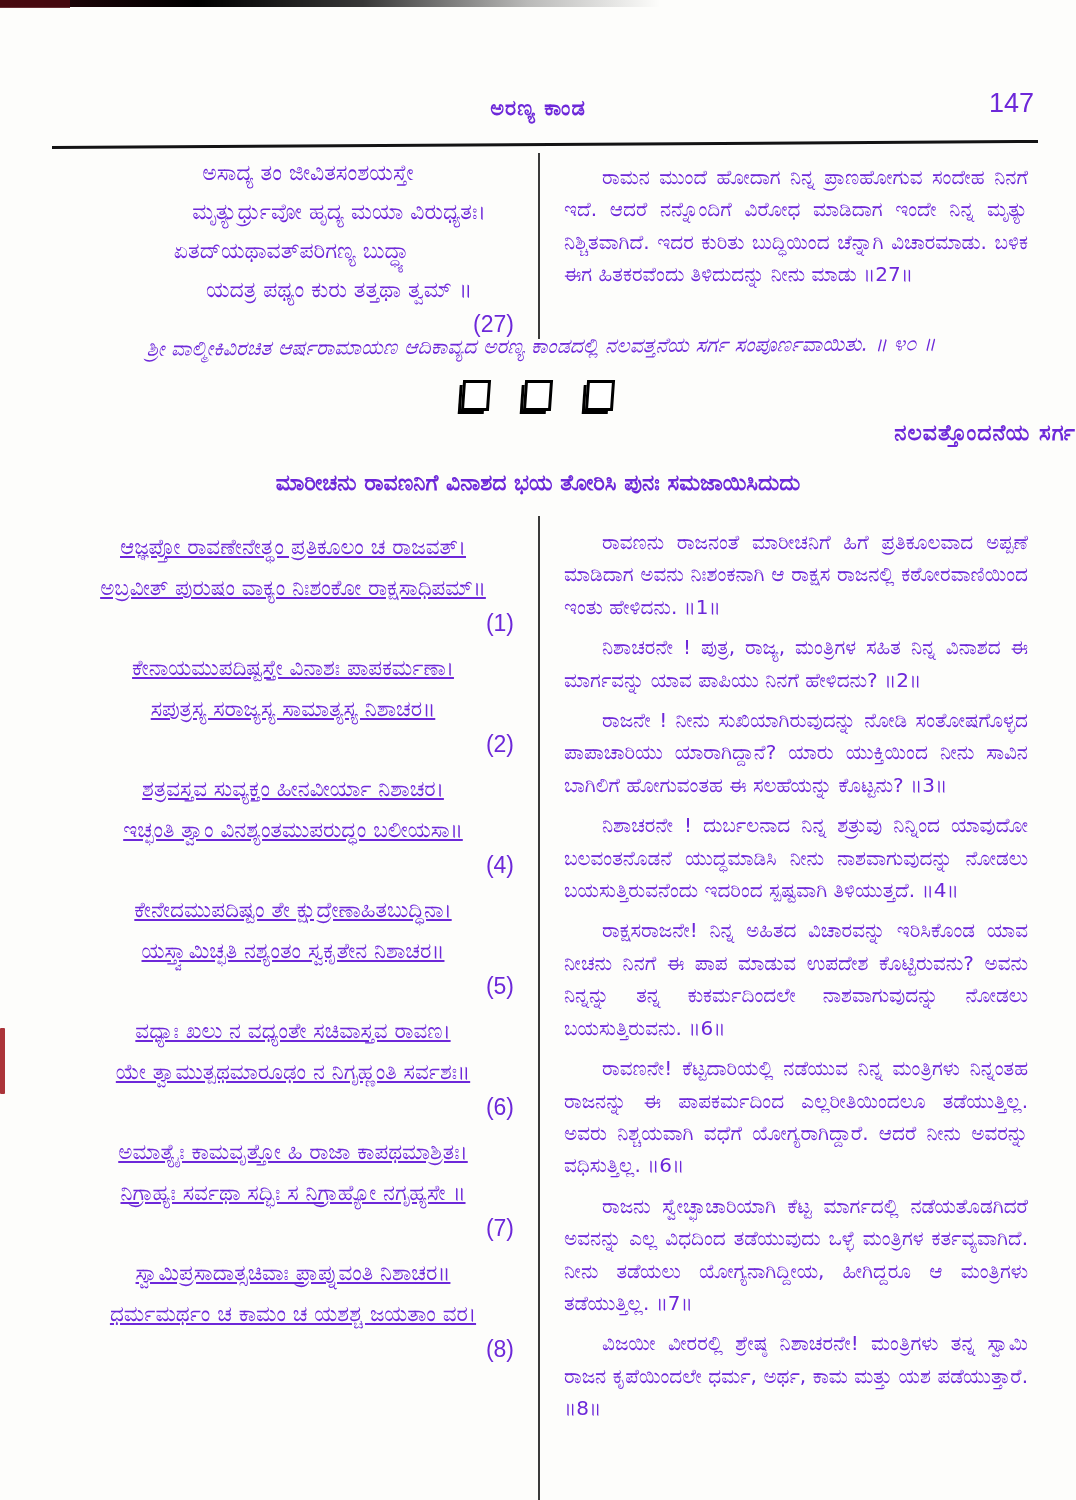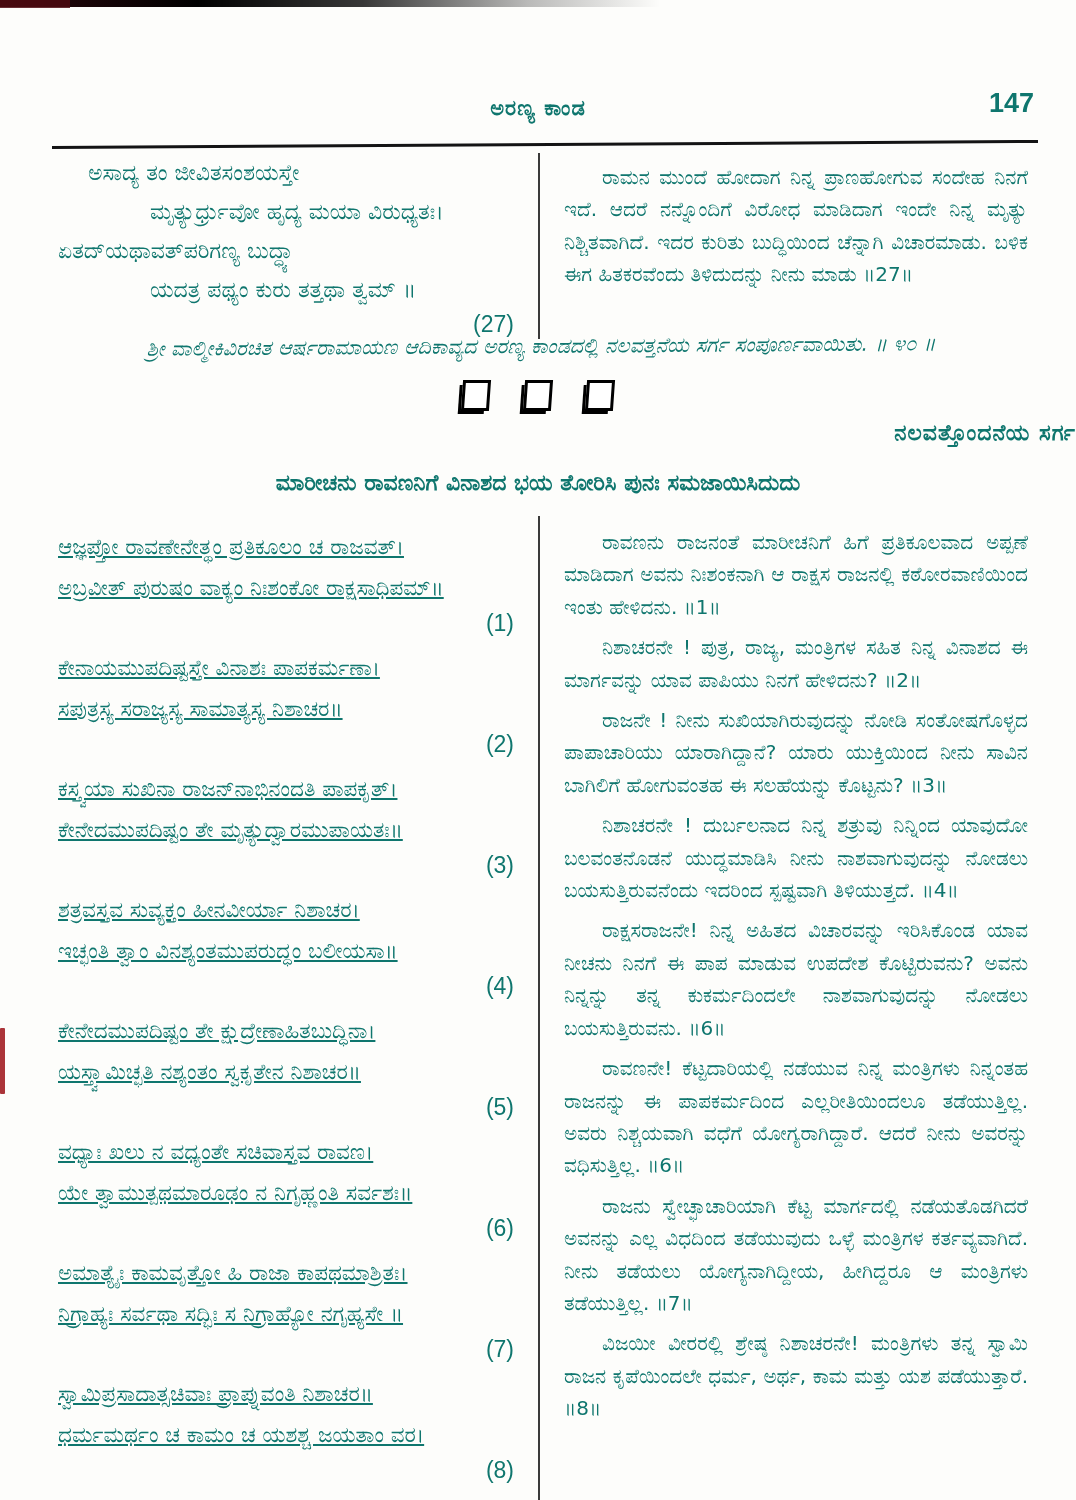"ಅರಣ್ಯ ಕಾಂಡ" .page { color: #0f766e -> #6d28d9 }
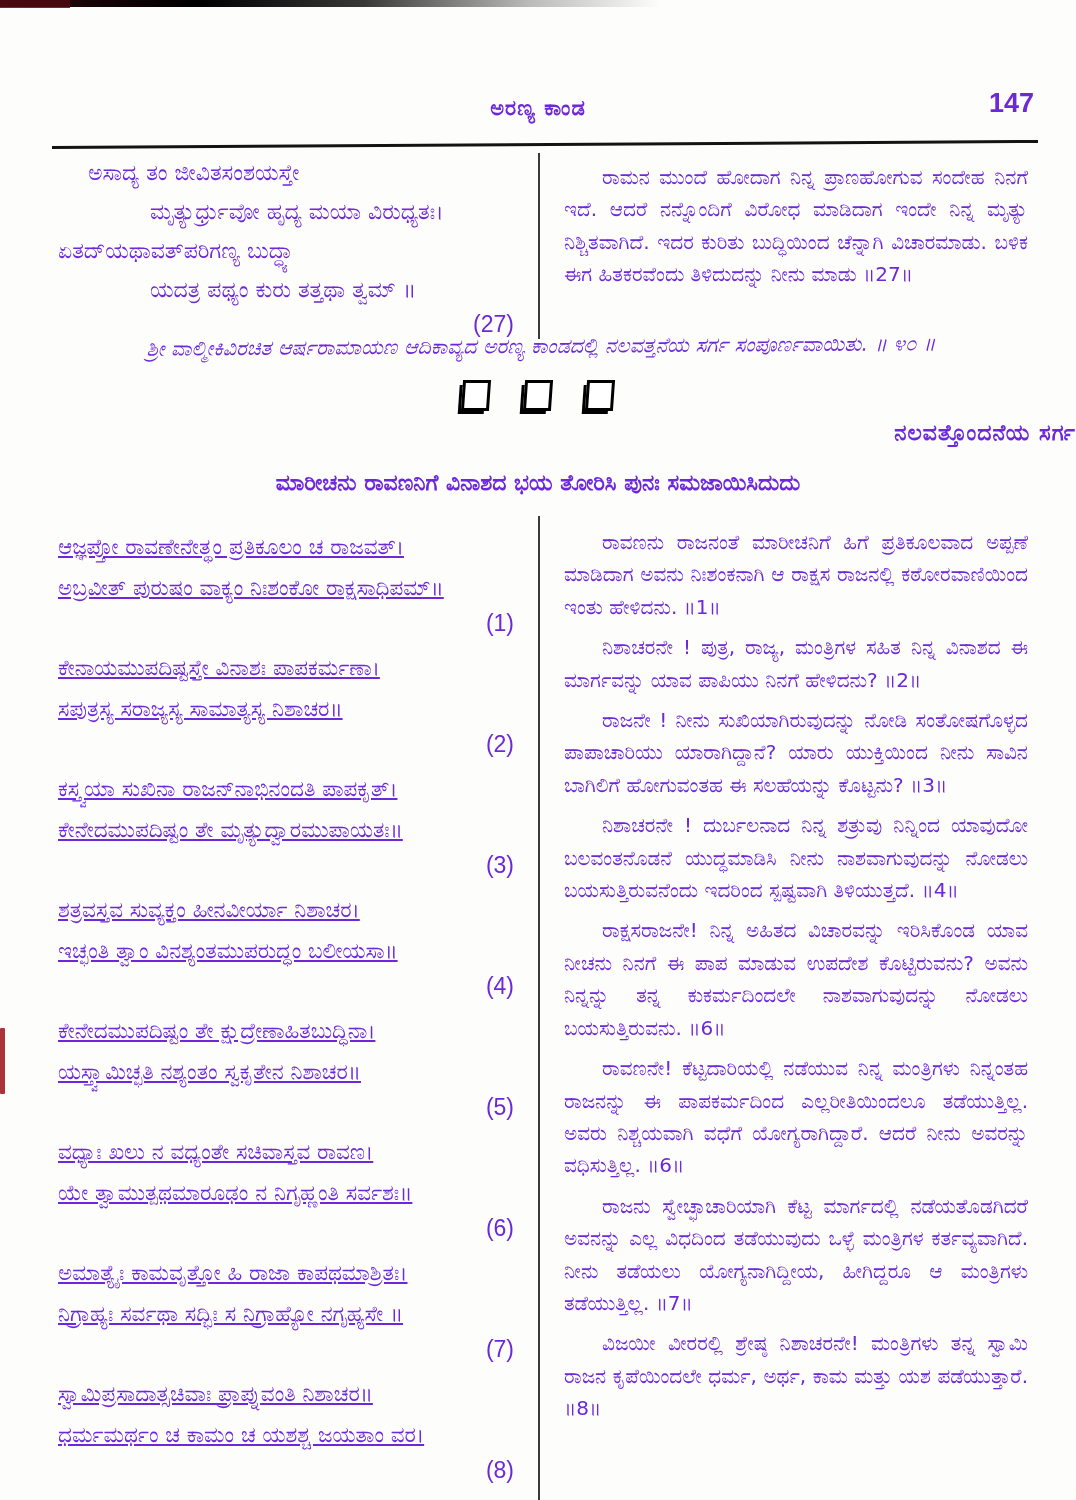"147" .page-number { font-weight: 700 -> 400 }
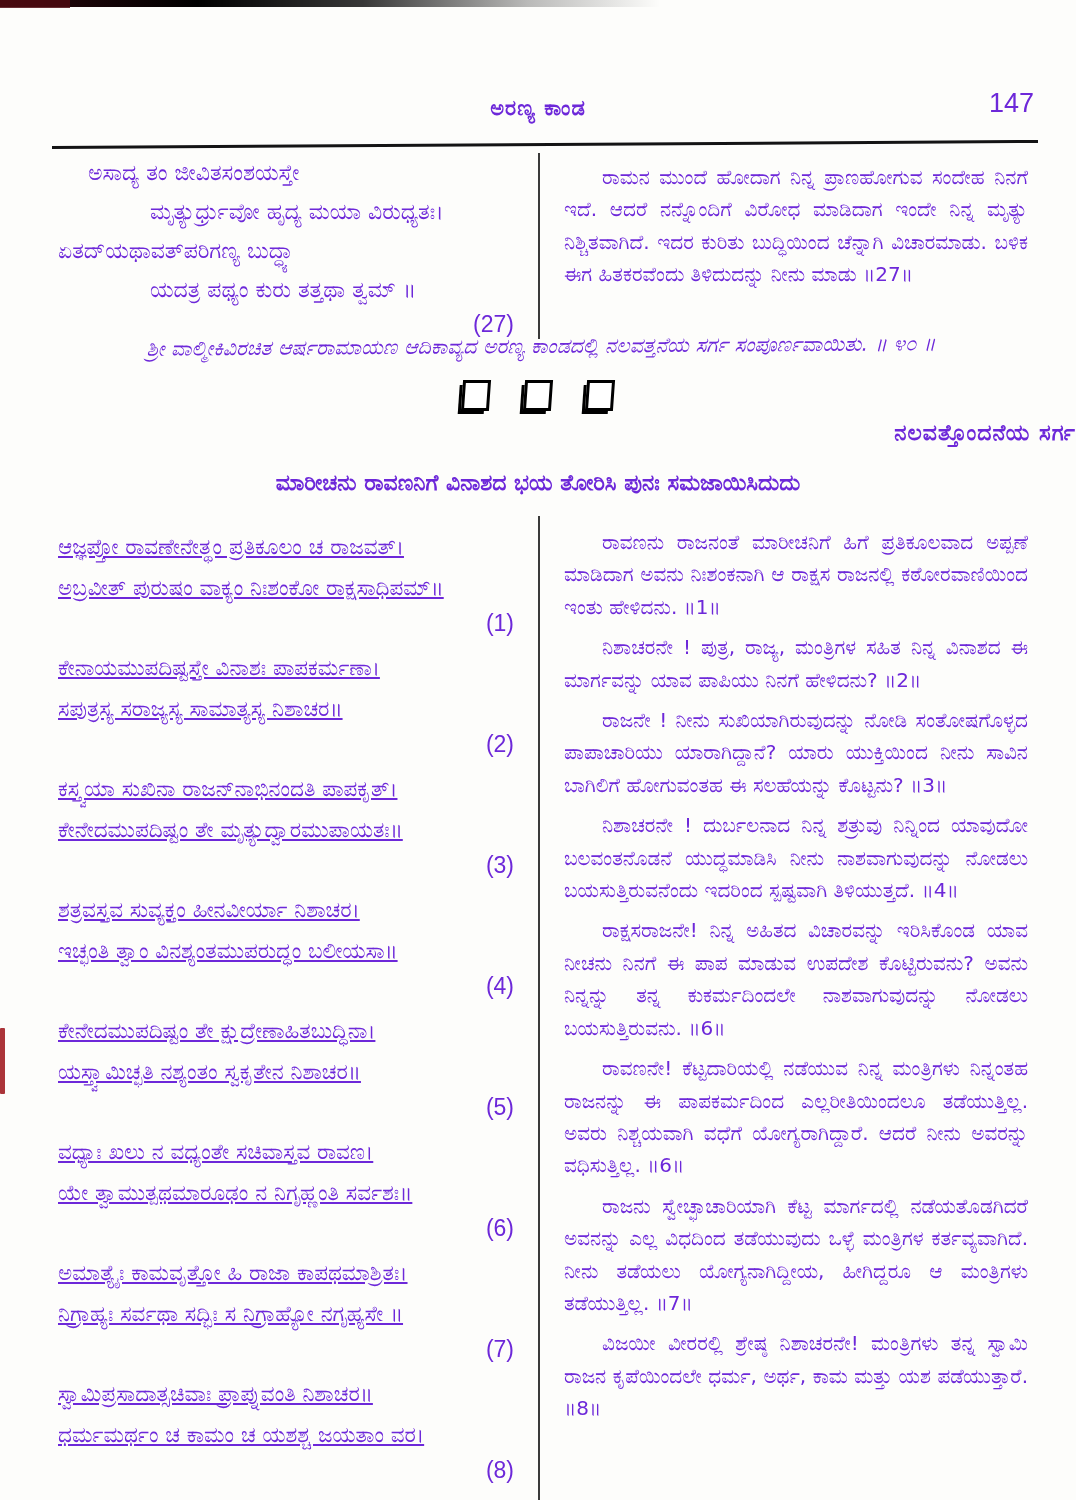"ಅಸಾದ್ಯ ತಂ ಜೀವಿತಸಂಶಯಸ್ತೇ" .verse-line { text-align: none -> center }
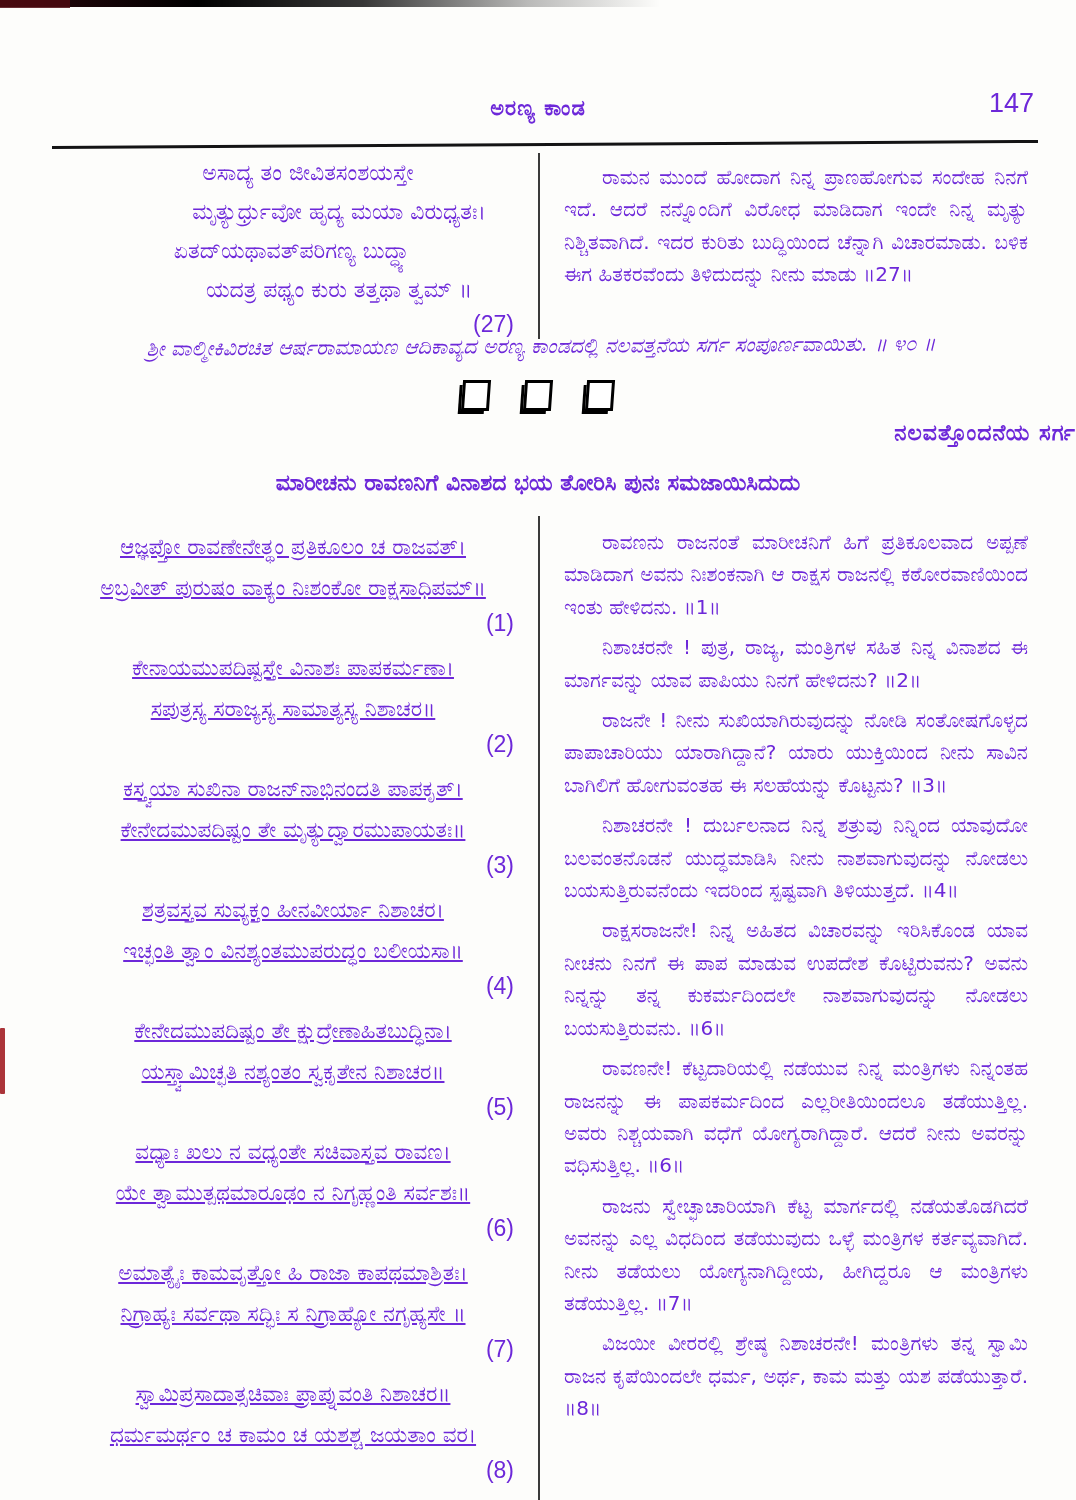"ಕಸ್ತ್ವಯಾ ಸುಖಿನಾ ರಾಜನ್‌ನಾಭಿನಂದತಿ ಪಾಪಕೃತ್।" div.verse-block { html: <div> <div>ಕಸ್ತ್ವಯಾ ಸುಖಿನಾ ರಾಜನ್‌ನಾಭಿನಂದತಿ ಪಾಪಕೃತ್।</div> <div>ಕೇನೇದಮುಪದಿಷ್ಟಂ ತೇ ಮೃತ್ಯುದ್ವಾರಮುಪಾಯತಃ॥</div> <div>(3)</div> </div> -> none }
